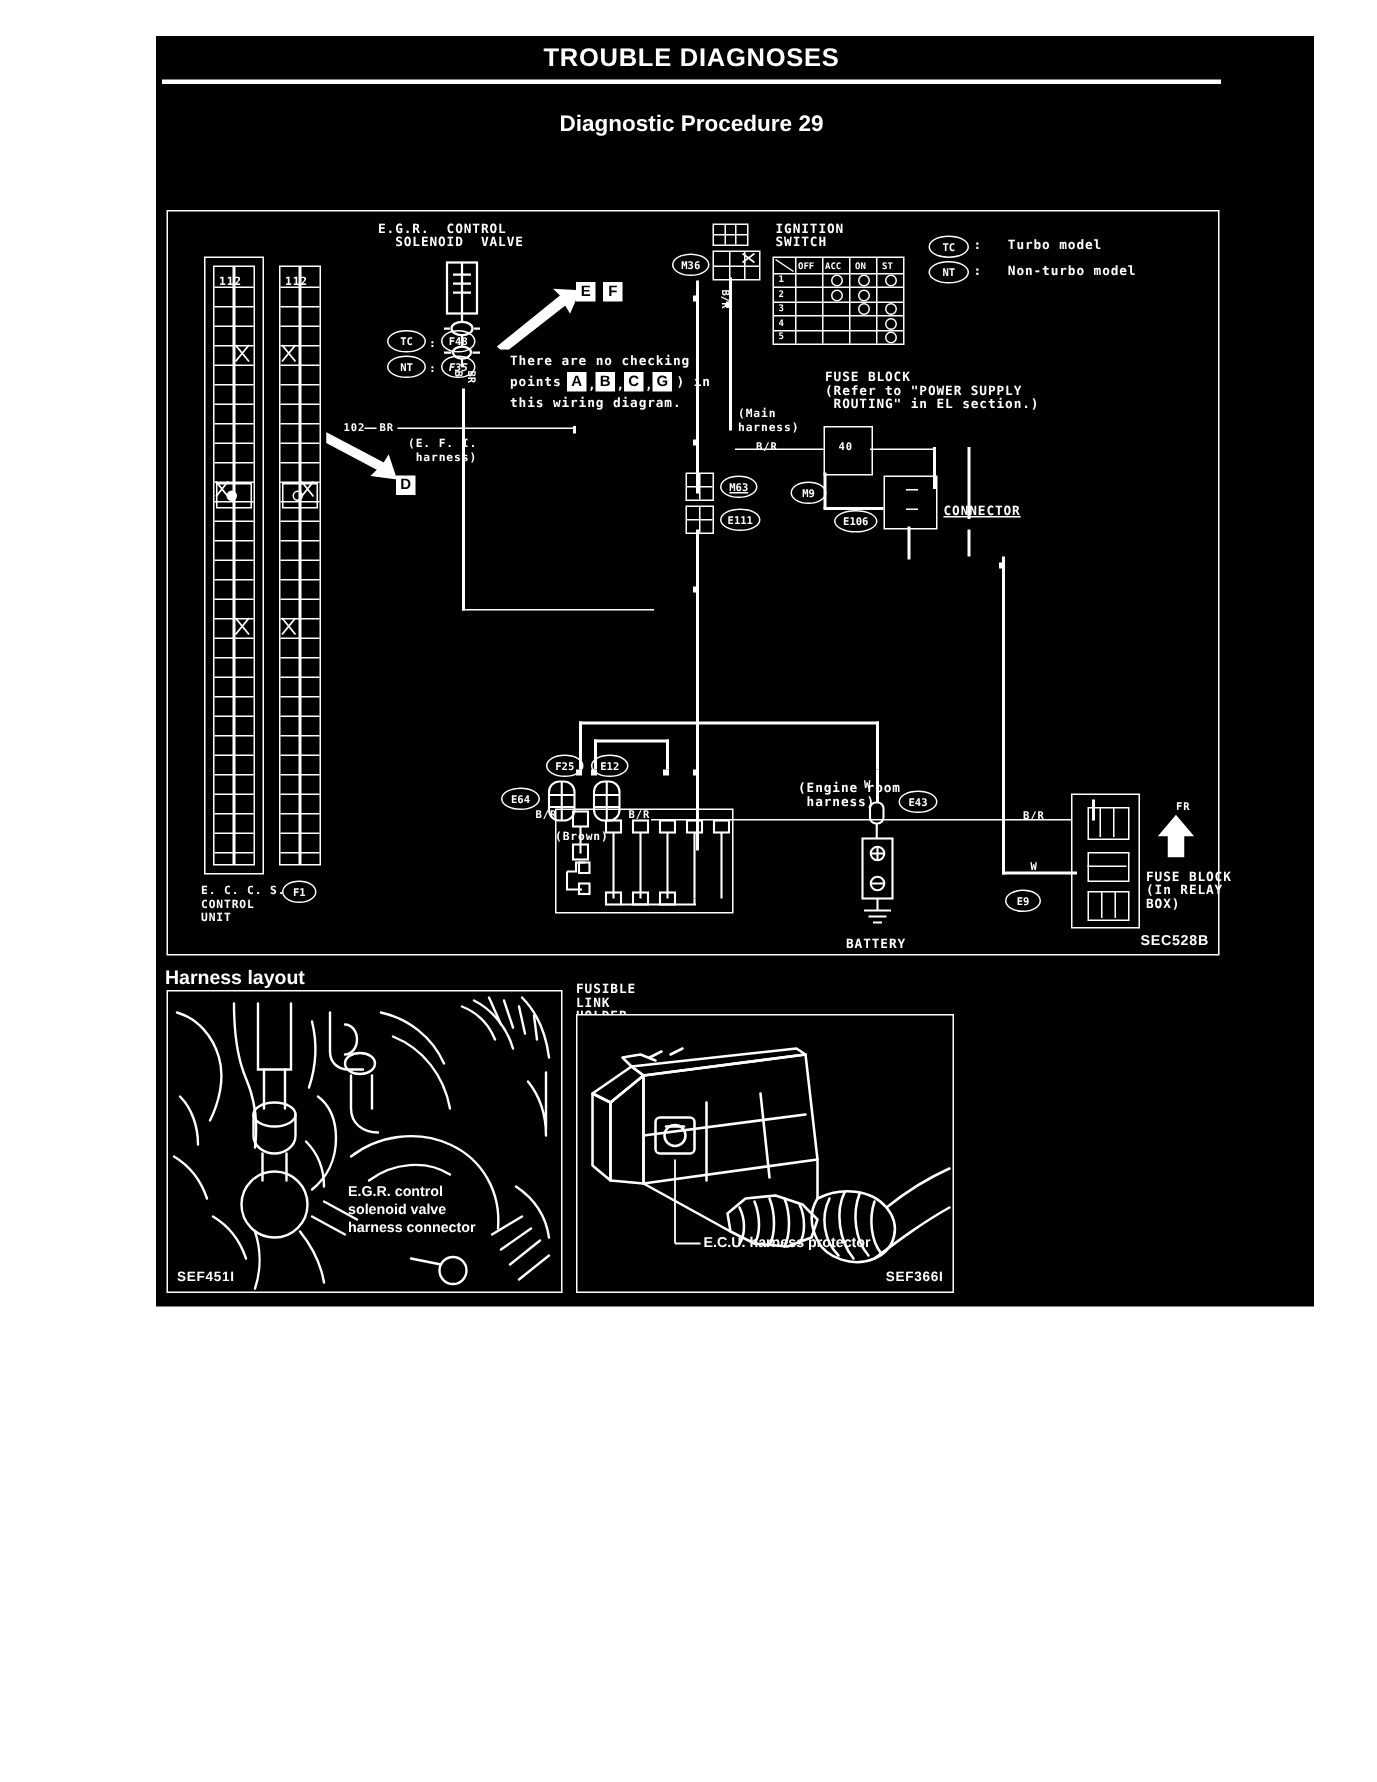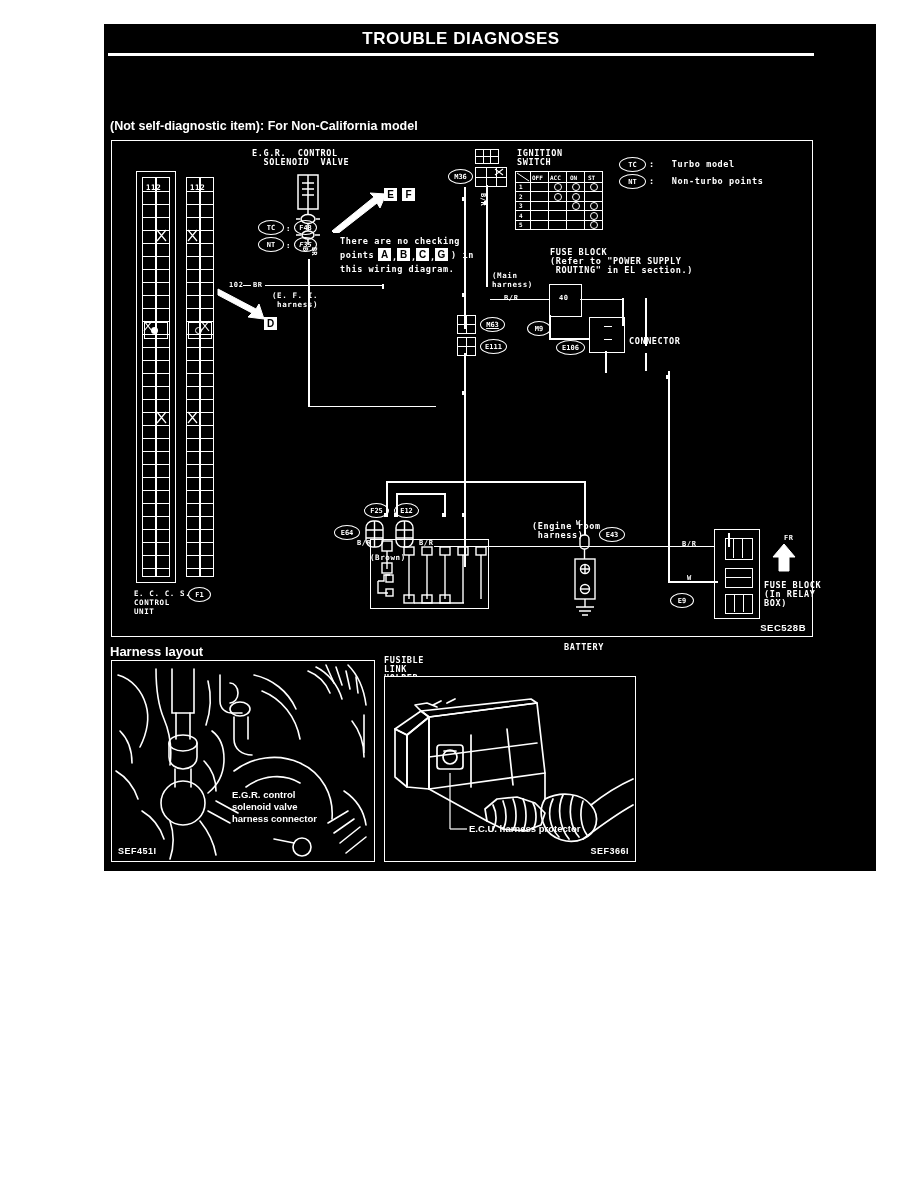"Diagnostic Procedure 29" div.proc-title { html: none -> <div>Diagnostic Procedure 29</div> }
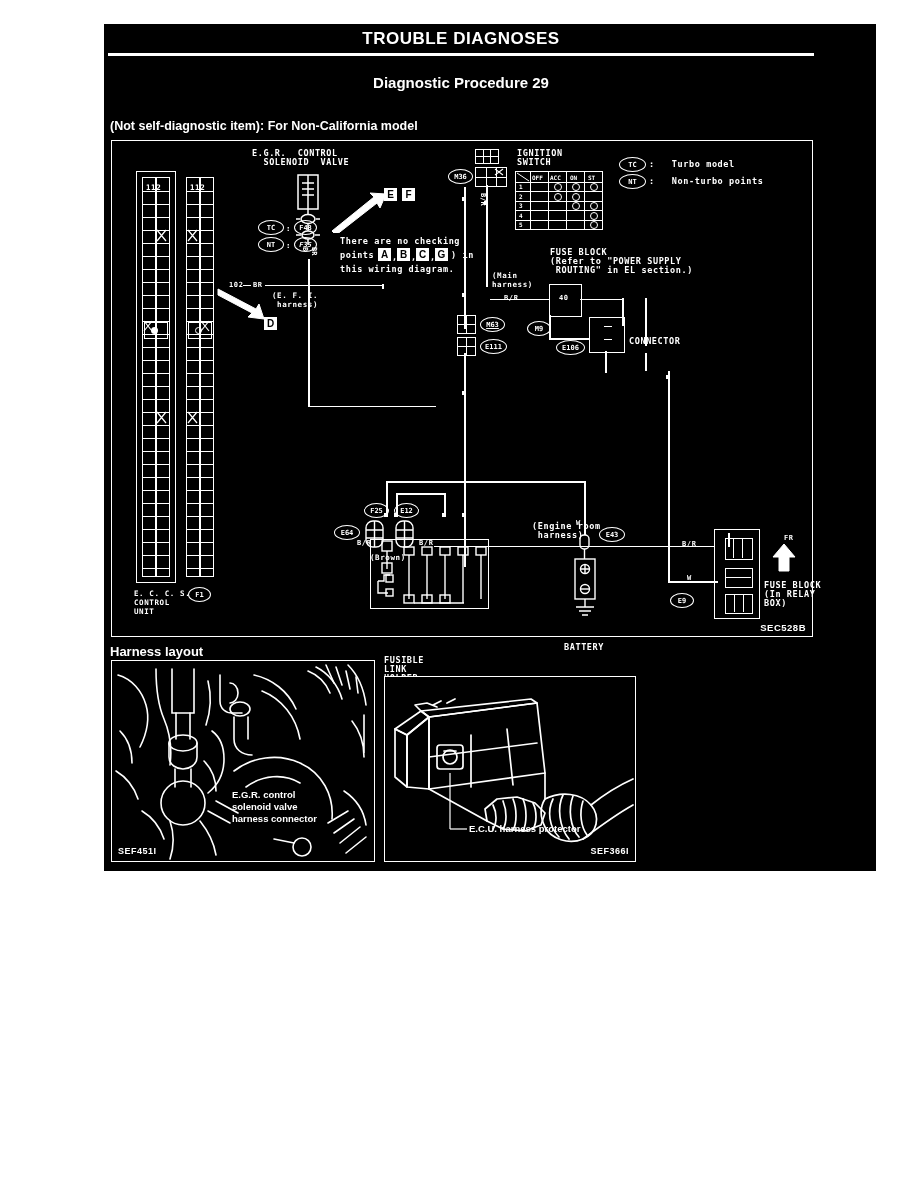"(Not self-diagnostic item): For" div.subline2 { html: <div>(Not self-diagnostic item): For Non-California model</div> -> none }
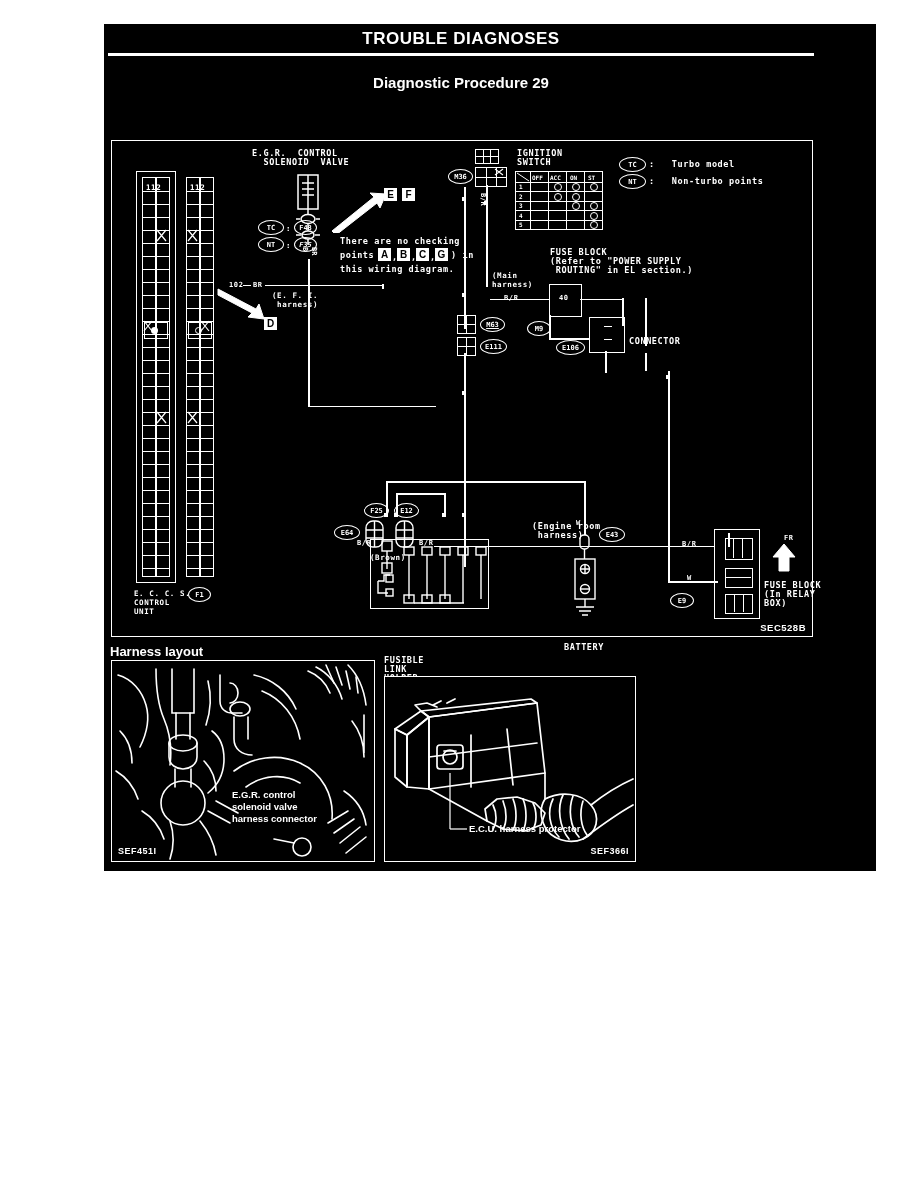": Non-turbo points" div.lbl { text: points -> model }
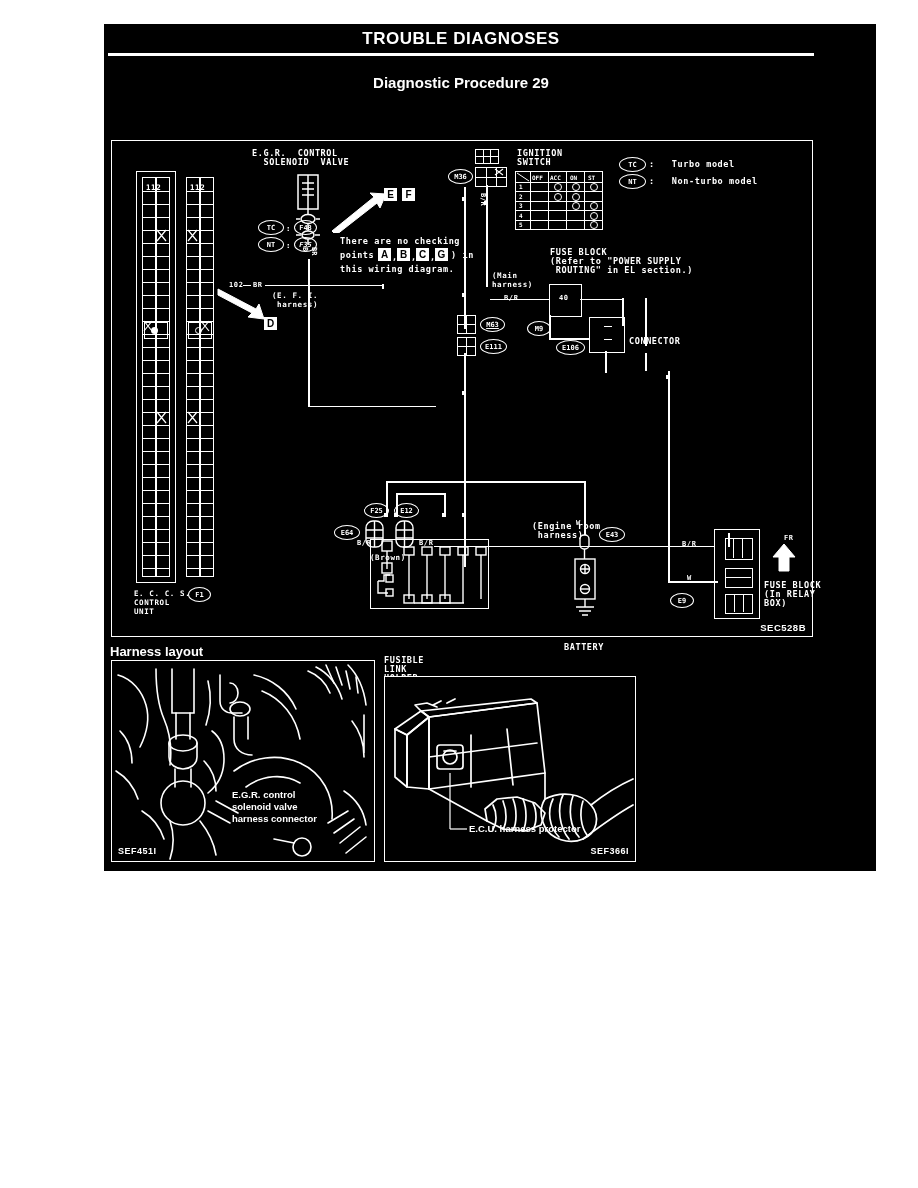"CONNECTOR" div.lbl { text-decoration: none -> underline }
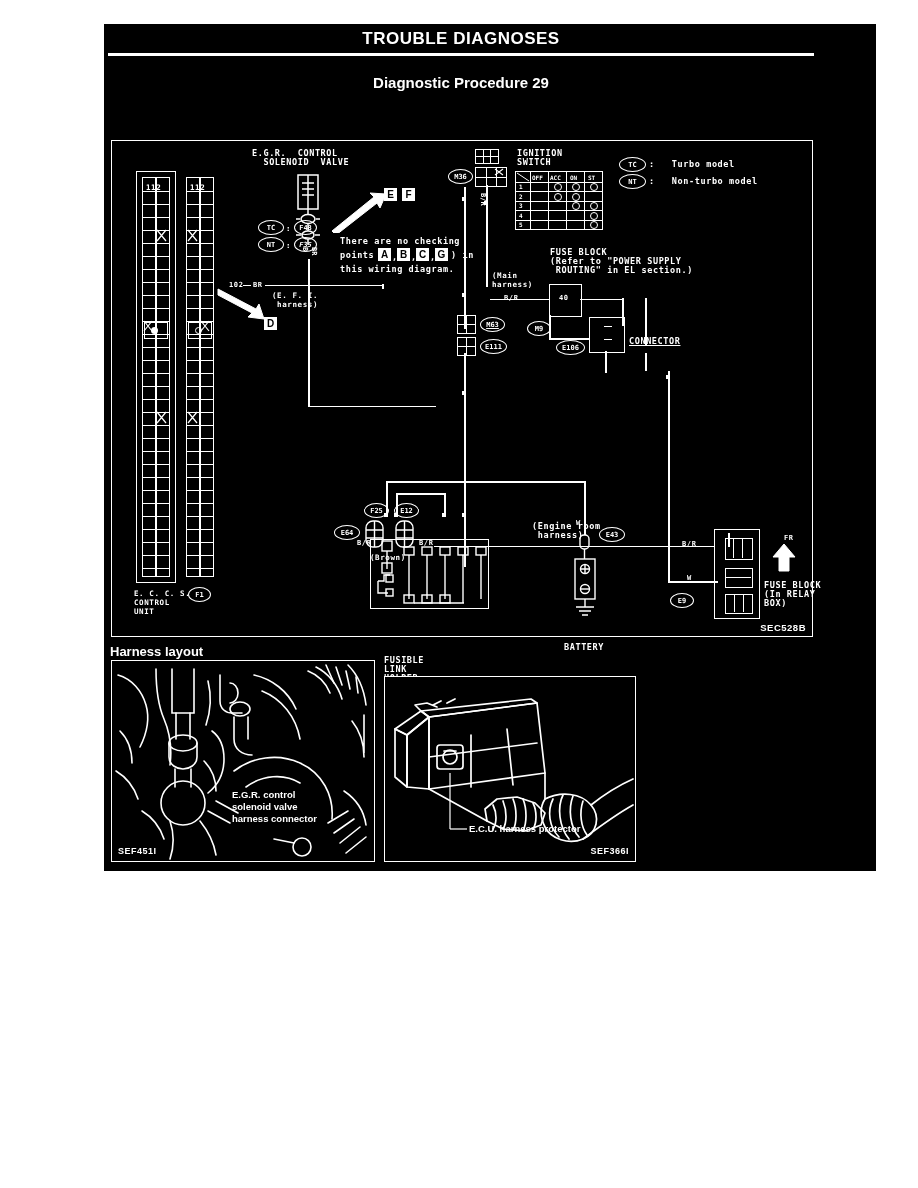"BATTERY" div.lbl { margin-top: 17px -> none }
